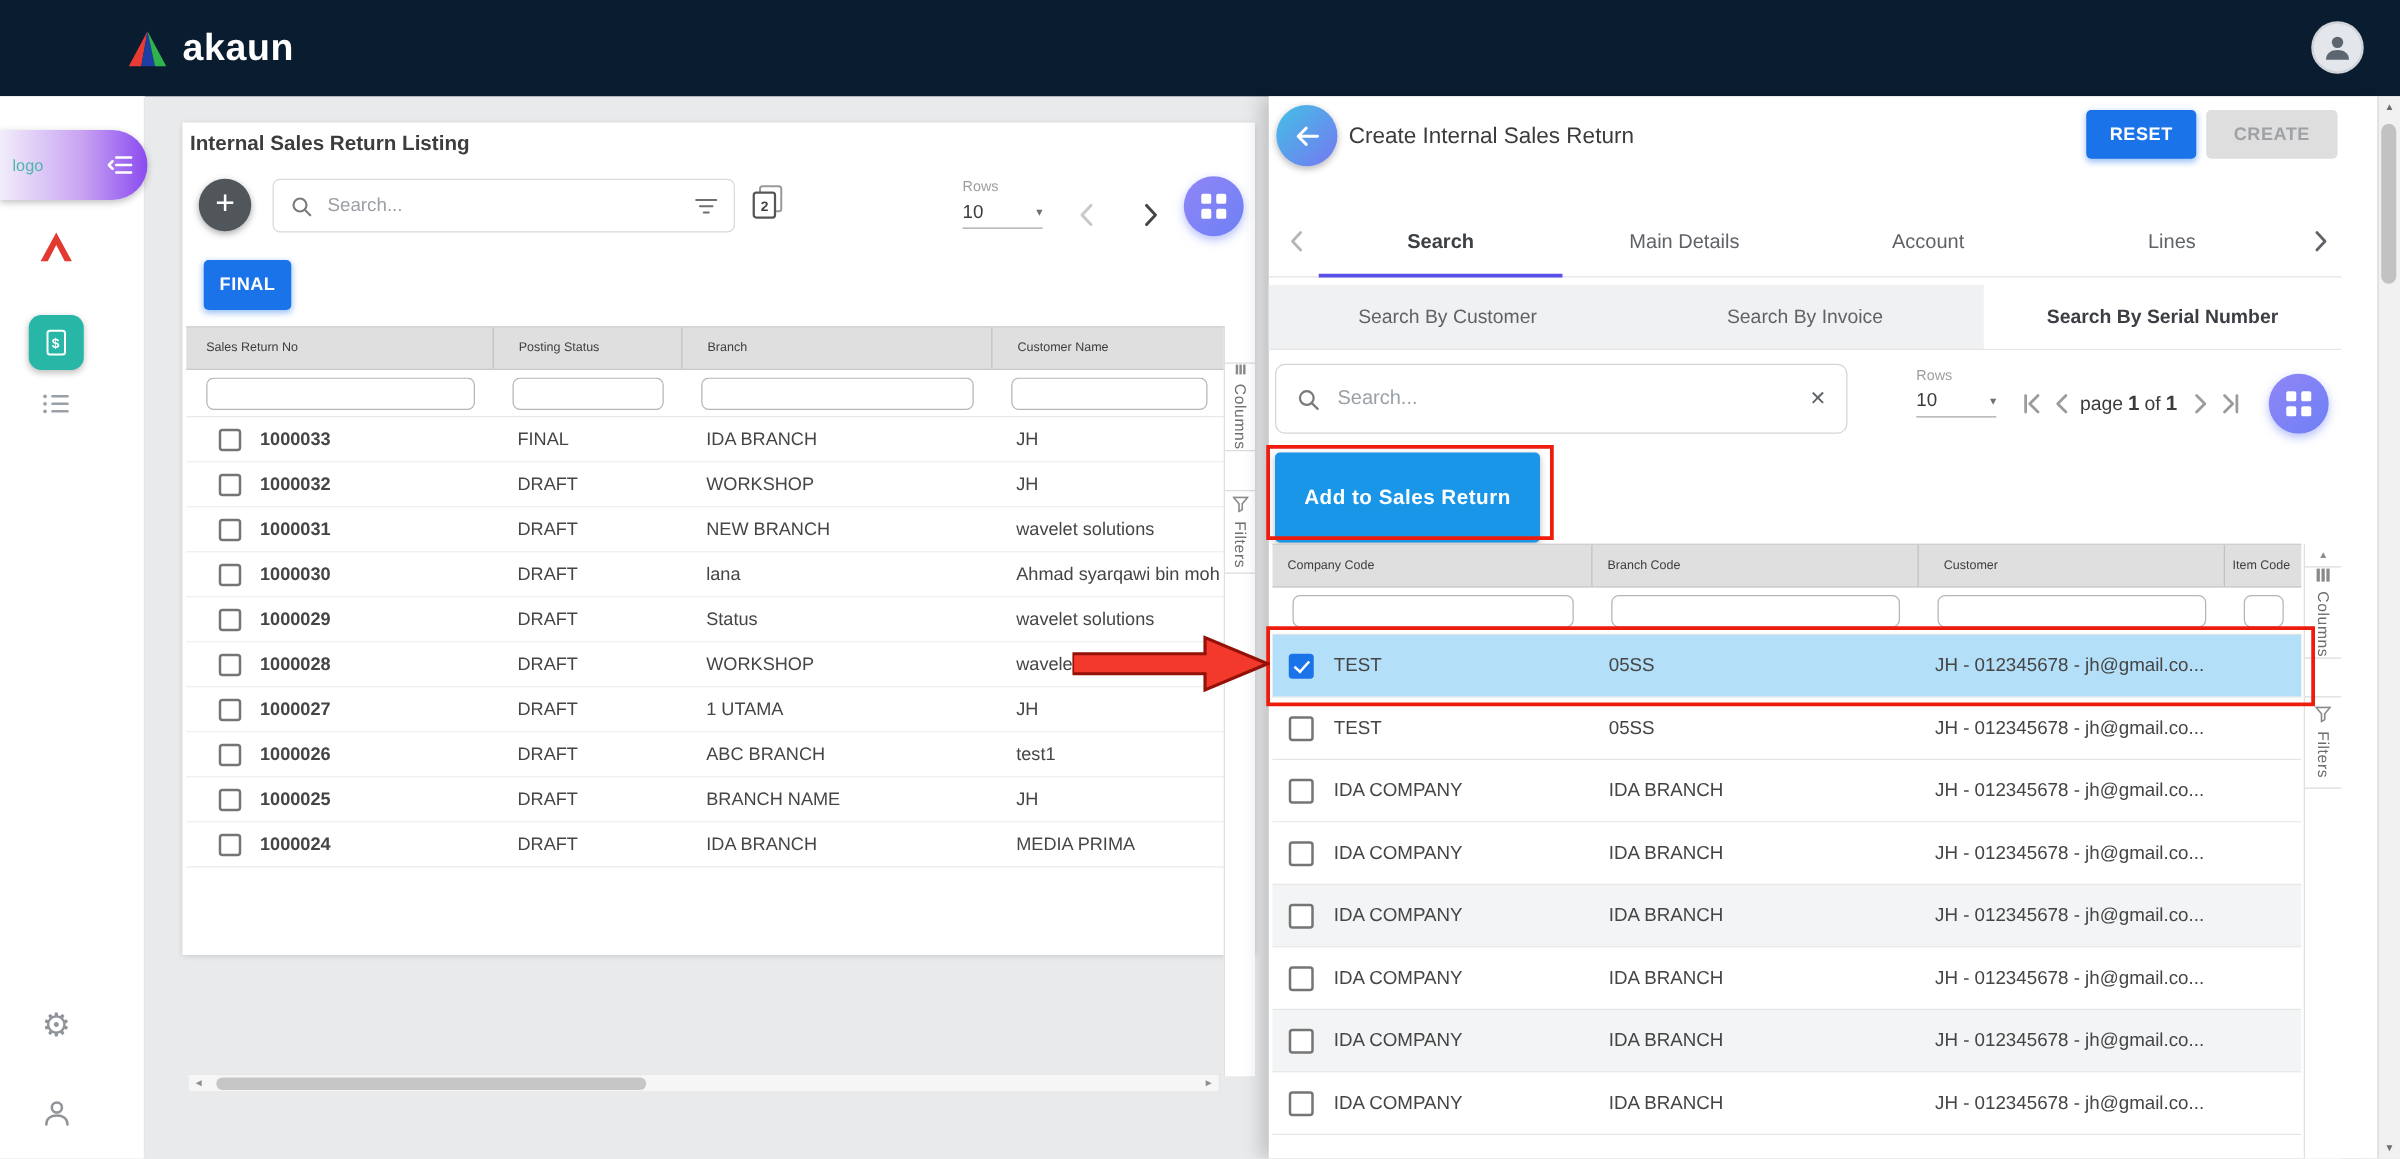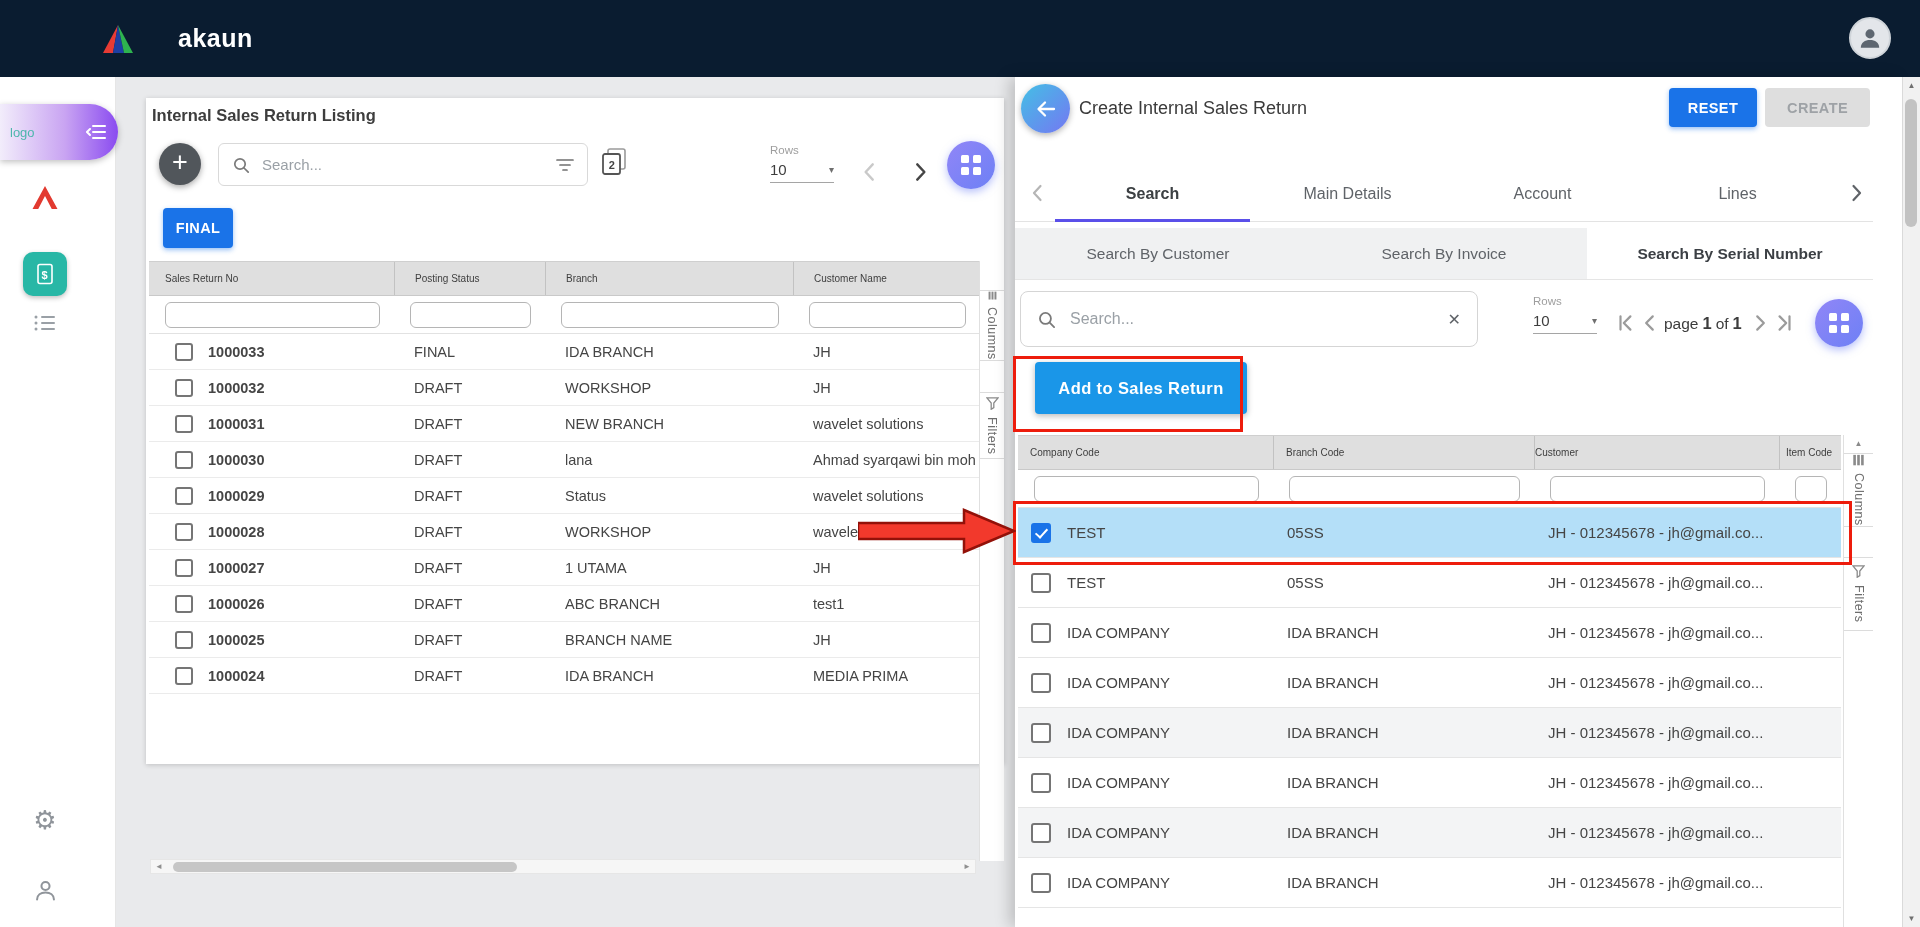"akaun" .brand-text { font-size: 25px -> 30px; margin-left: 32px -> none }
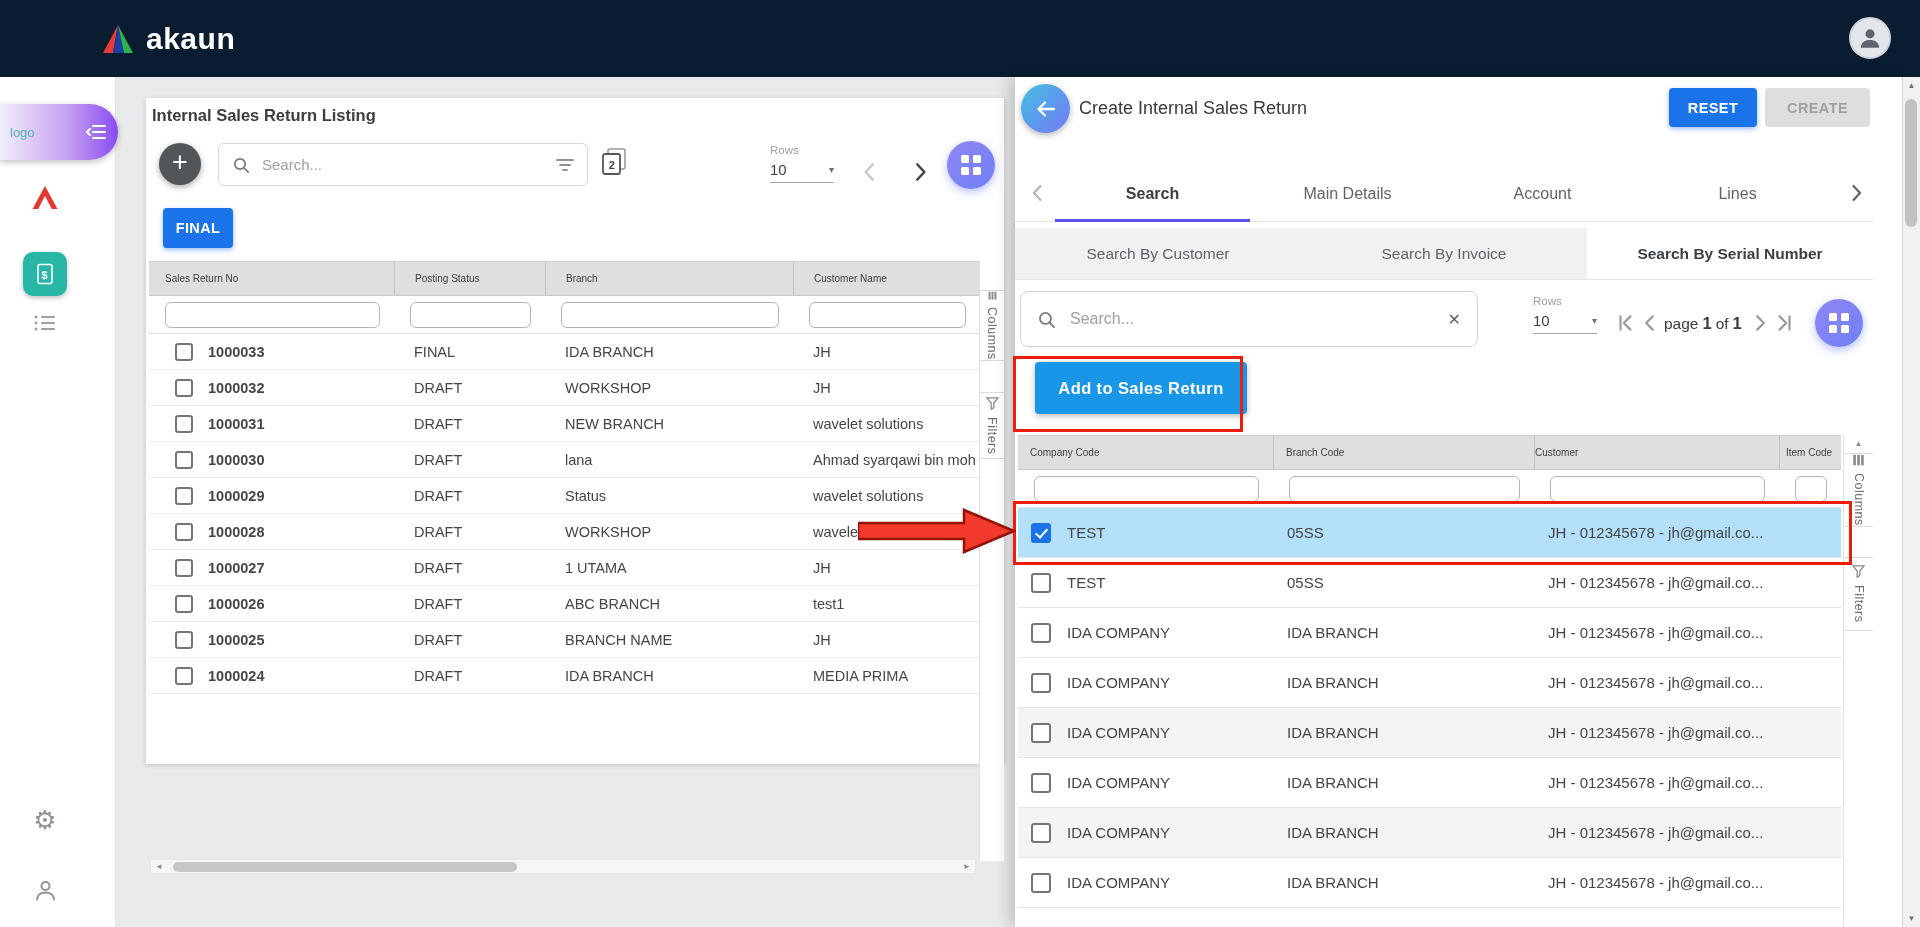"Add to Sales Return" .add-btn { height: 52px -> 72px; left: 20px -> 5px }
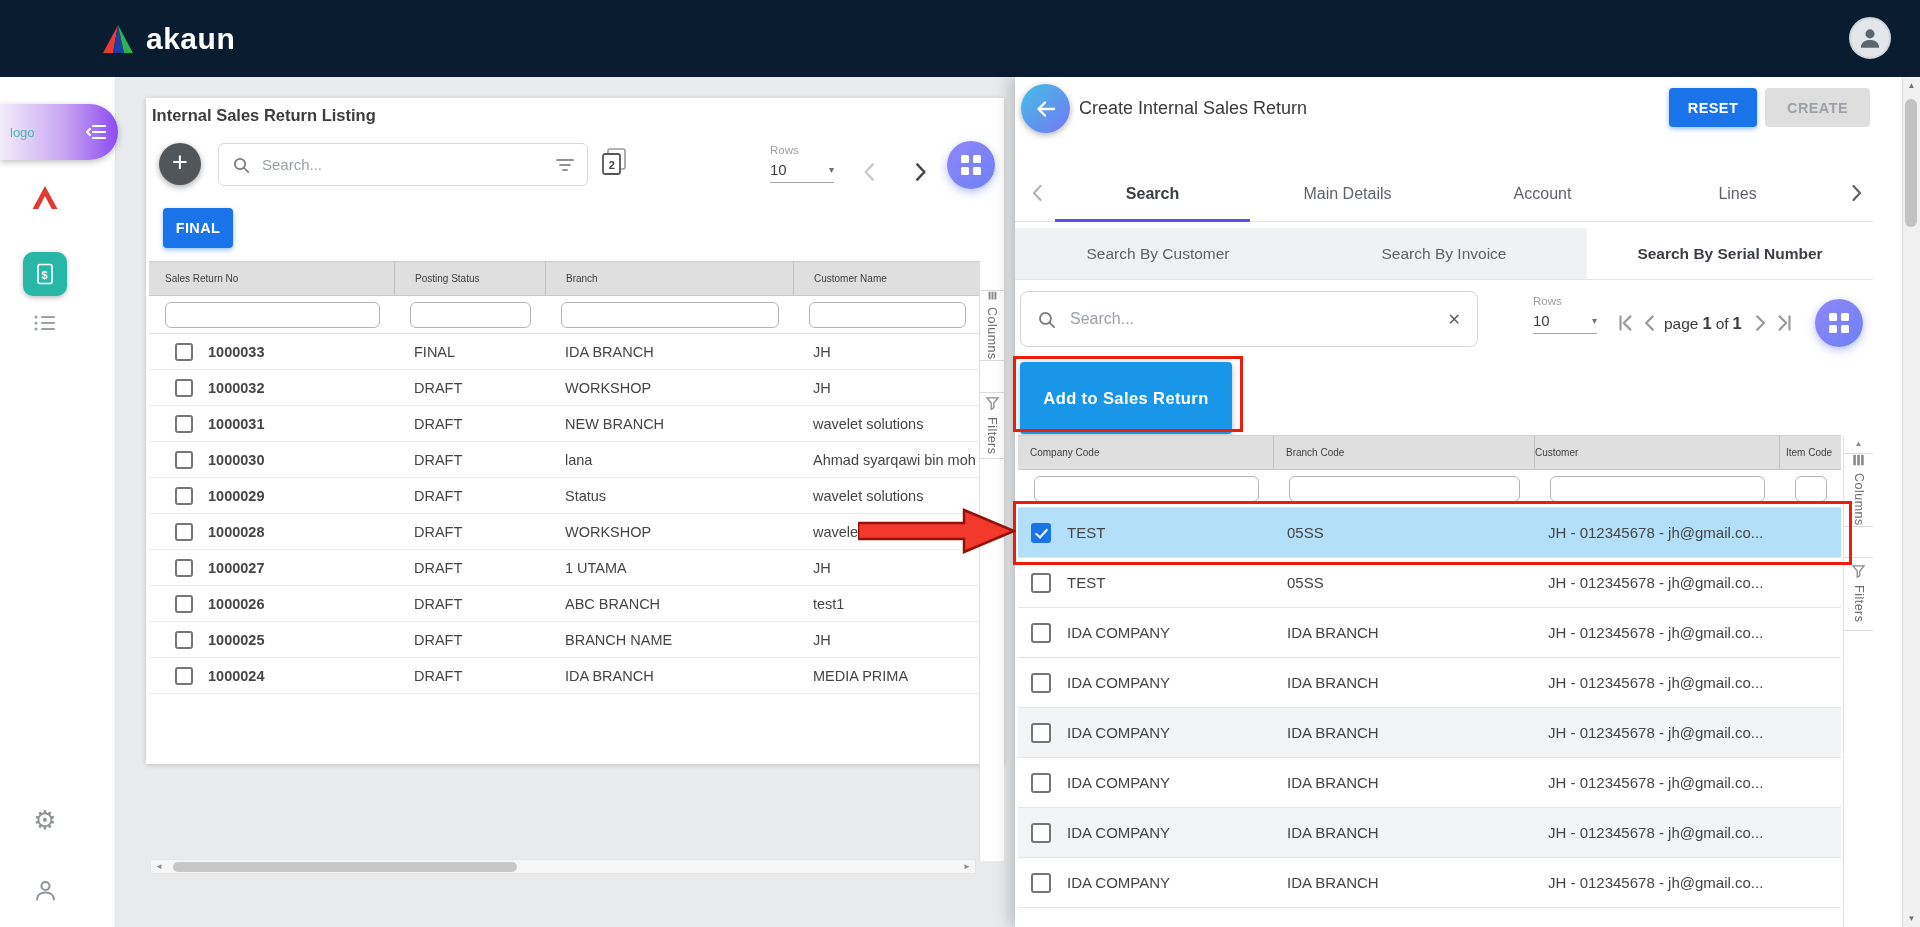"Customer" .rth3 { padding-left: 0 -> 20px }
